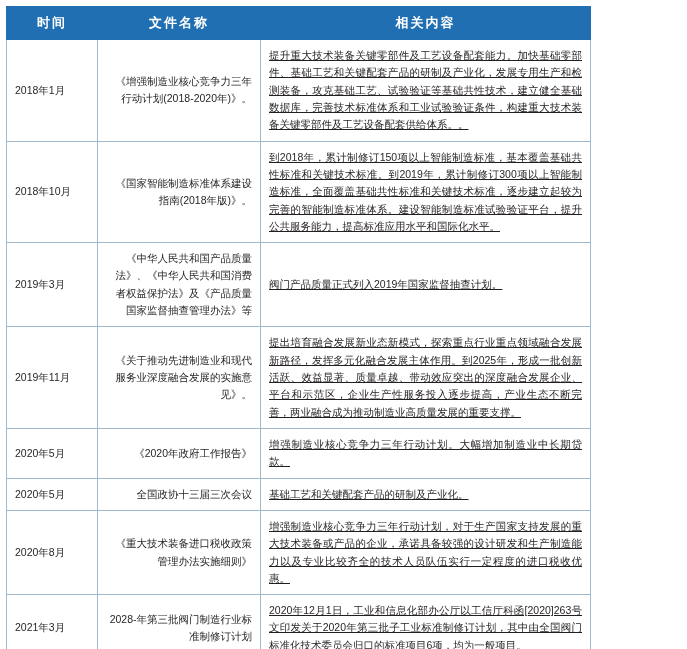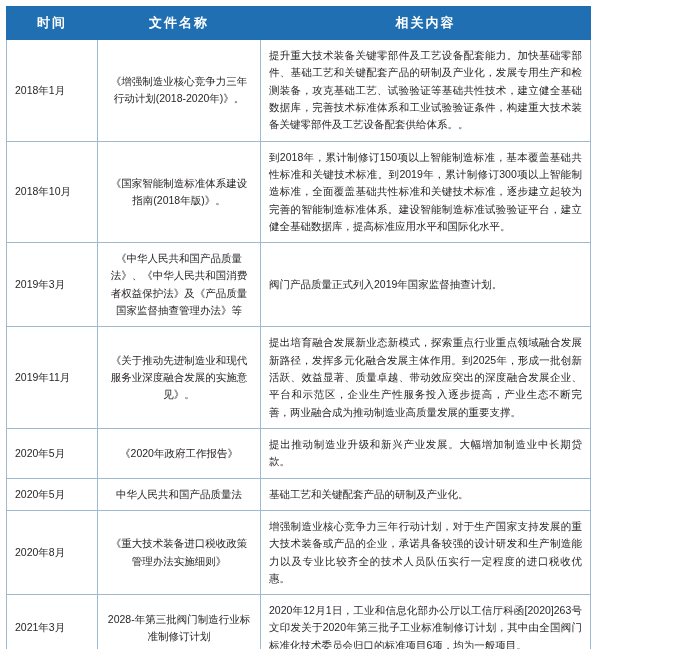"提升重大技术装备关键零部件及工艺设备配套能力。加快基础零部件、基础工艺和关键配套" td.col-content { text-decoration: none -> underline }
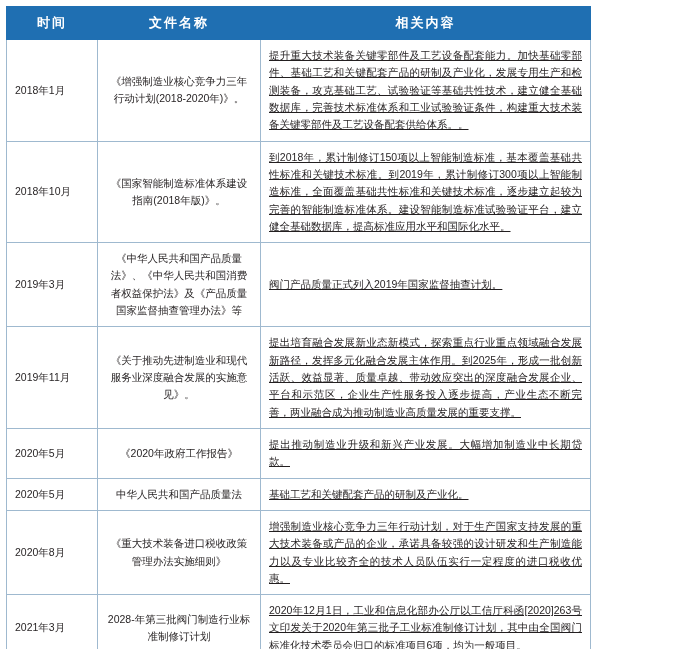"《增强制造业核心竞争力三年行动计划(2018-2020年)》。" td.col-doc { text-align: center -> right }
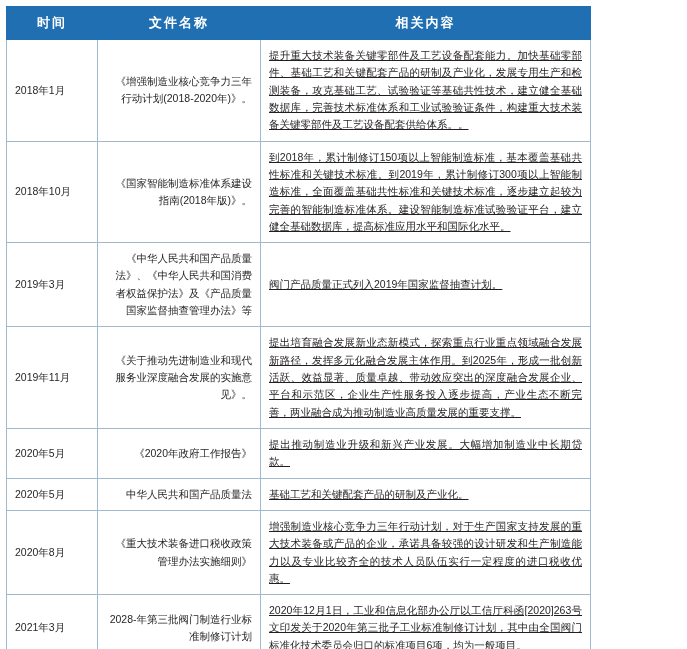"到2018年，累计制修订150项以上智能制造标准，基本覆盖基础共性标准和关键技术" td.col-content { text: 建立健全基础数据库 -> 提升公共服务能力 }
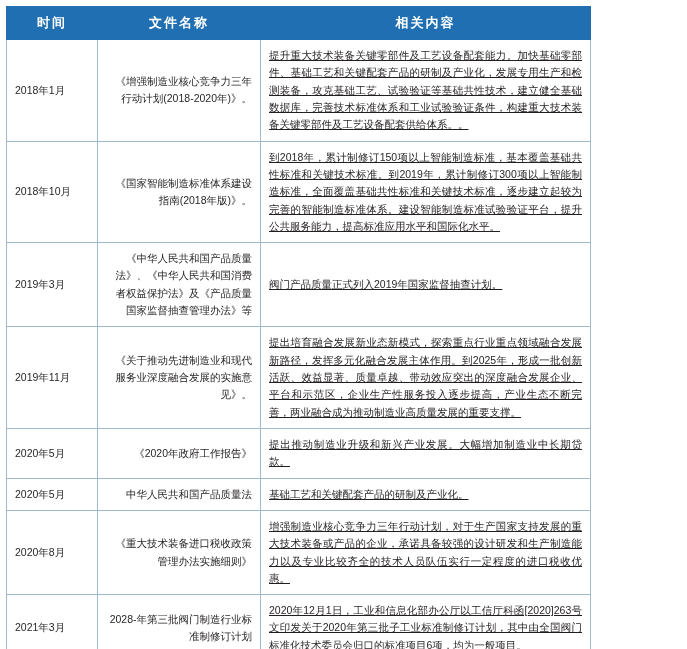"提出推动制造业升级和新兴产业发展。大幅增加制造业中长期贷款。" td.col-content { text: 提出推动制造业升级和新兴产业发展 -> 增强制造业核心竞争力三年行动计划 }
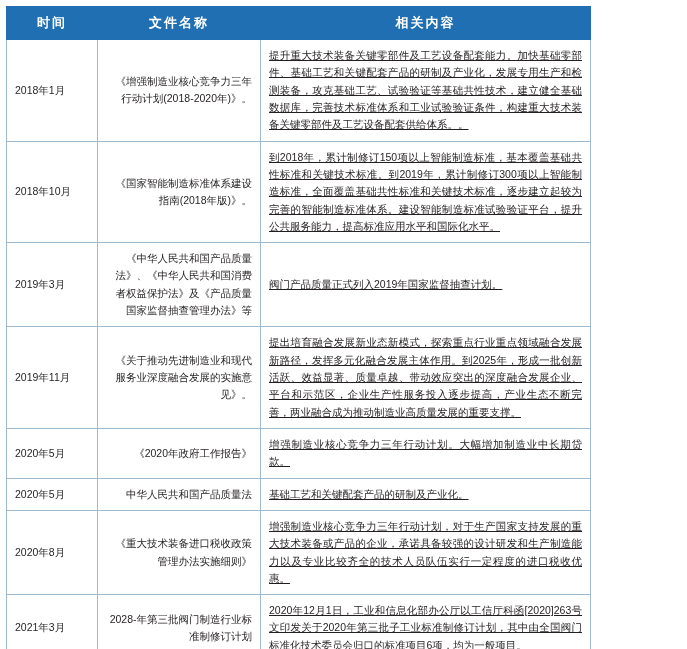"中华人民共和国产品质量法" td.col-doc { text: 中华人民共和国产品质量法 -> 全国政协十三届三次会议 }
